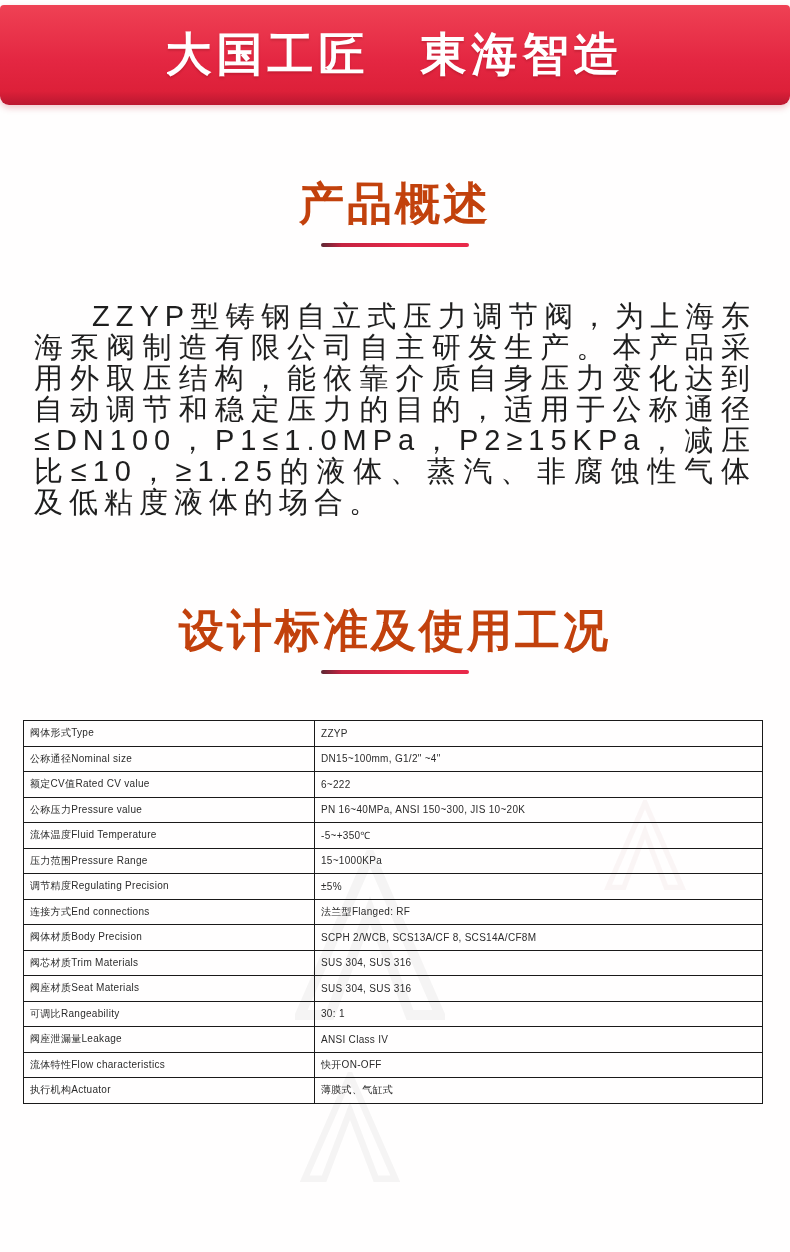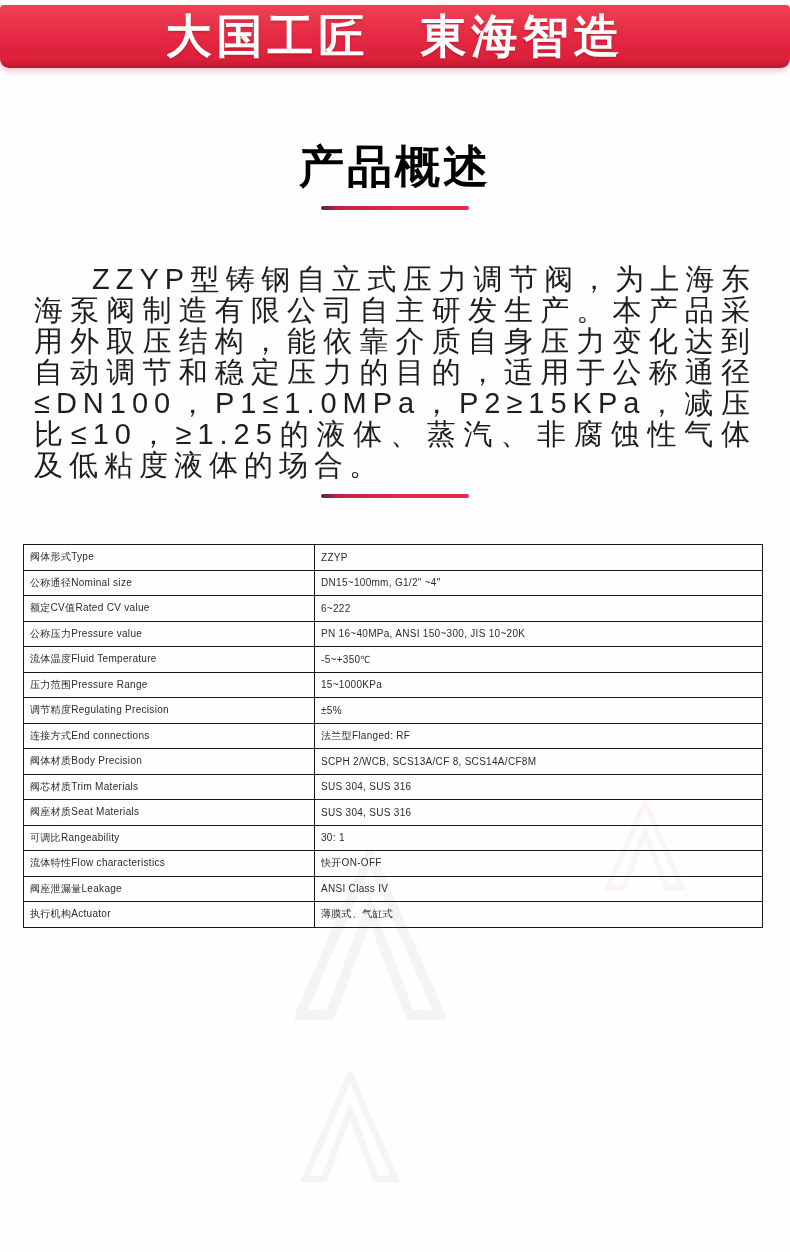"大国工匠 東海智造" .banner { height: 63px -> 100px }
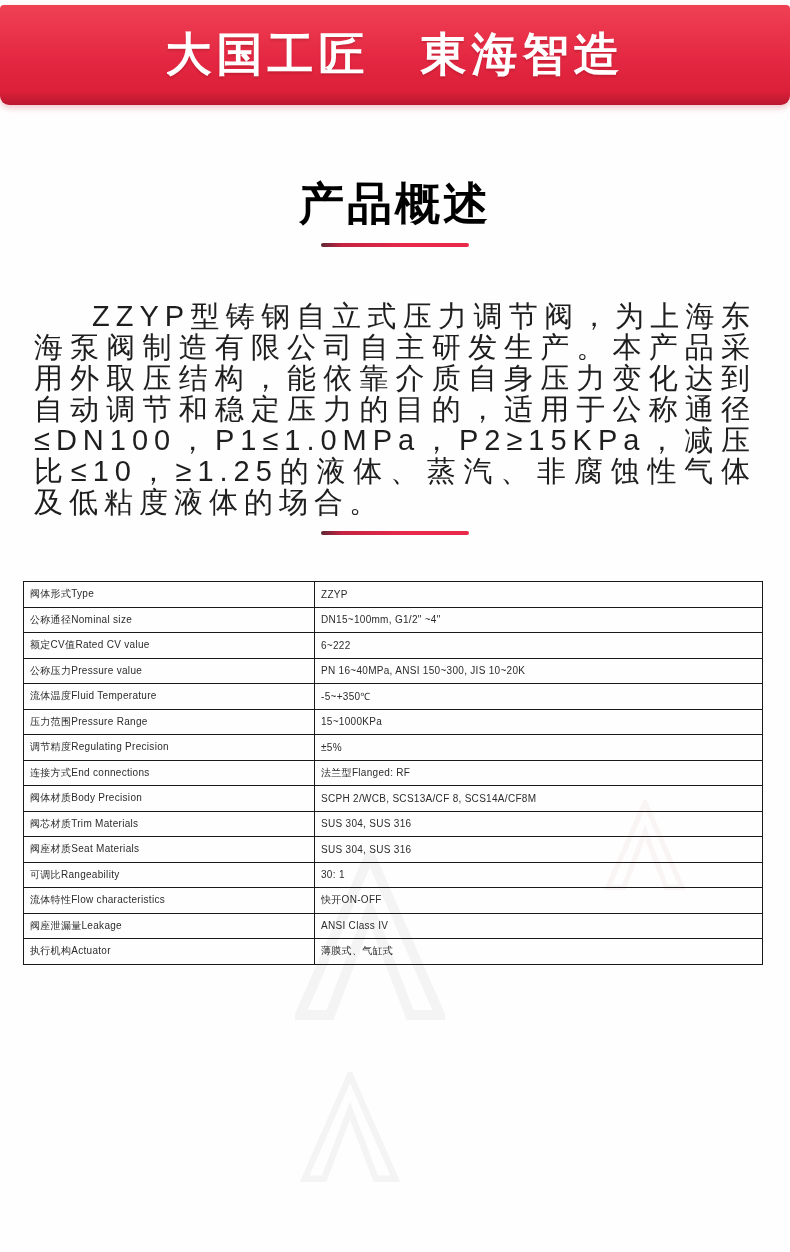"产品概述" .sec-title { color: #000000 -> #c2410c }
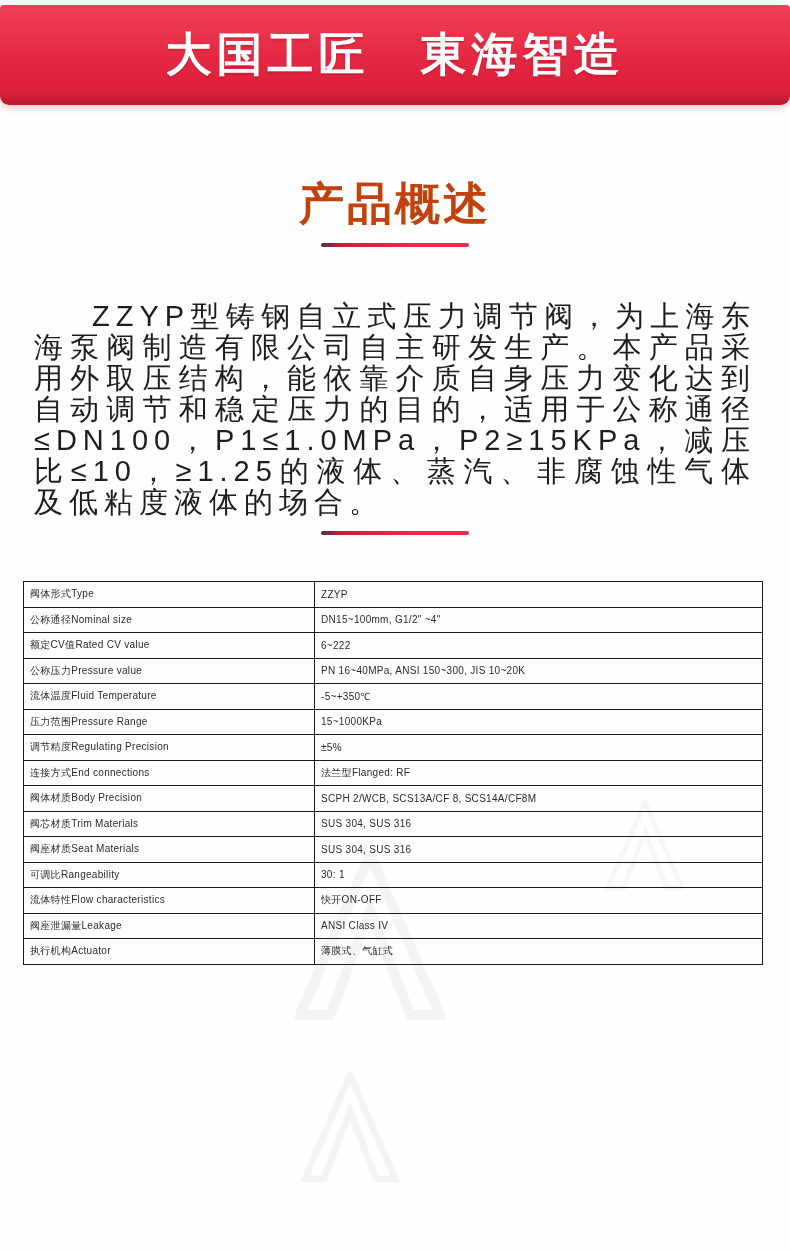"设计标准及使用工况" h1.sec-title { html: none -> <h1>设计标准及使用工况</h1> }
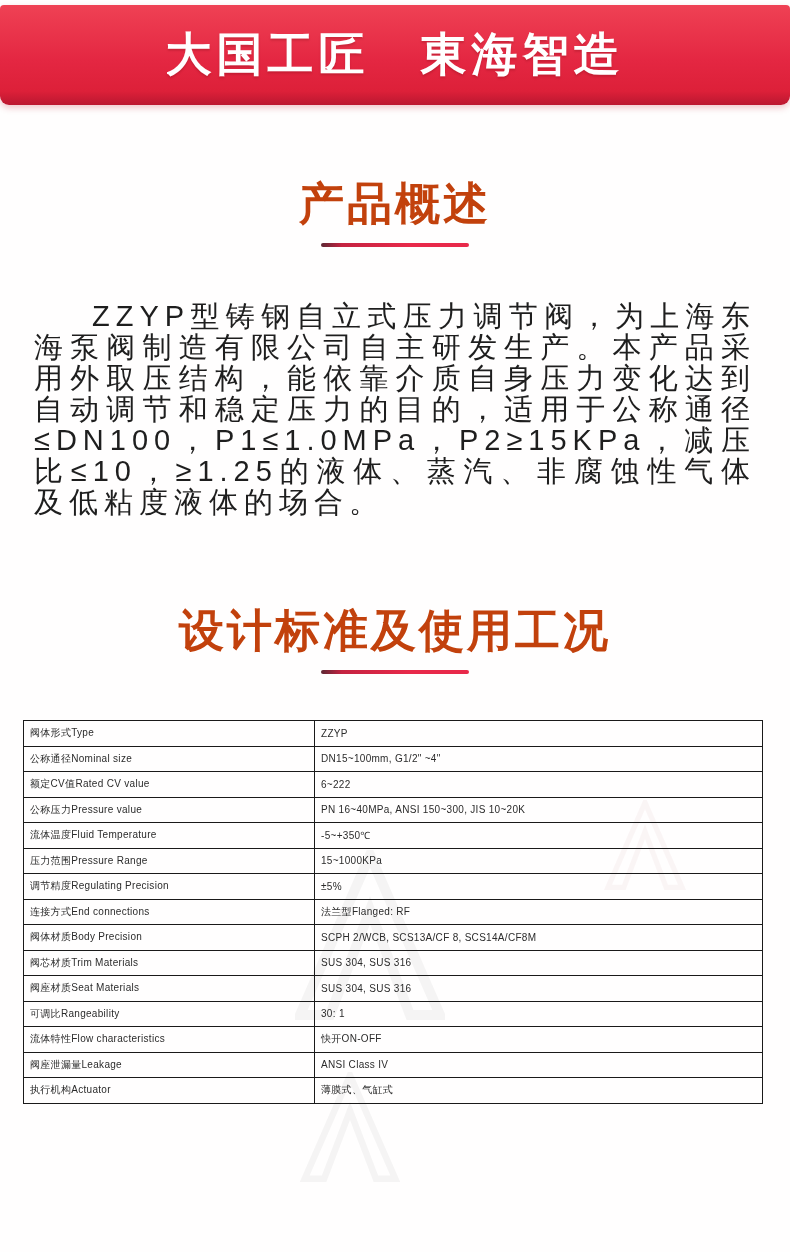"流体特性Flow characteristics" tr { order: before "阀座泄漏量Leakage" -> after "阀座泄漏量Leakage" }
